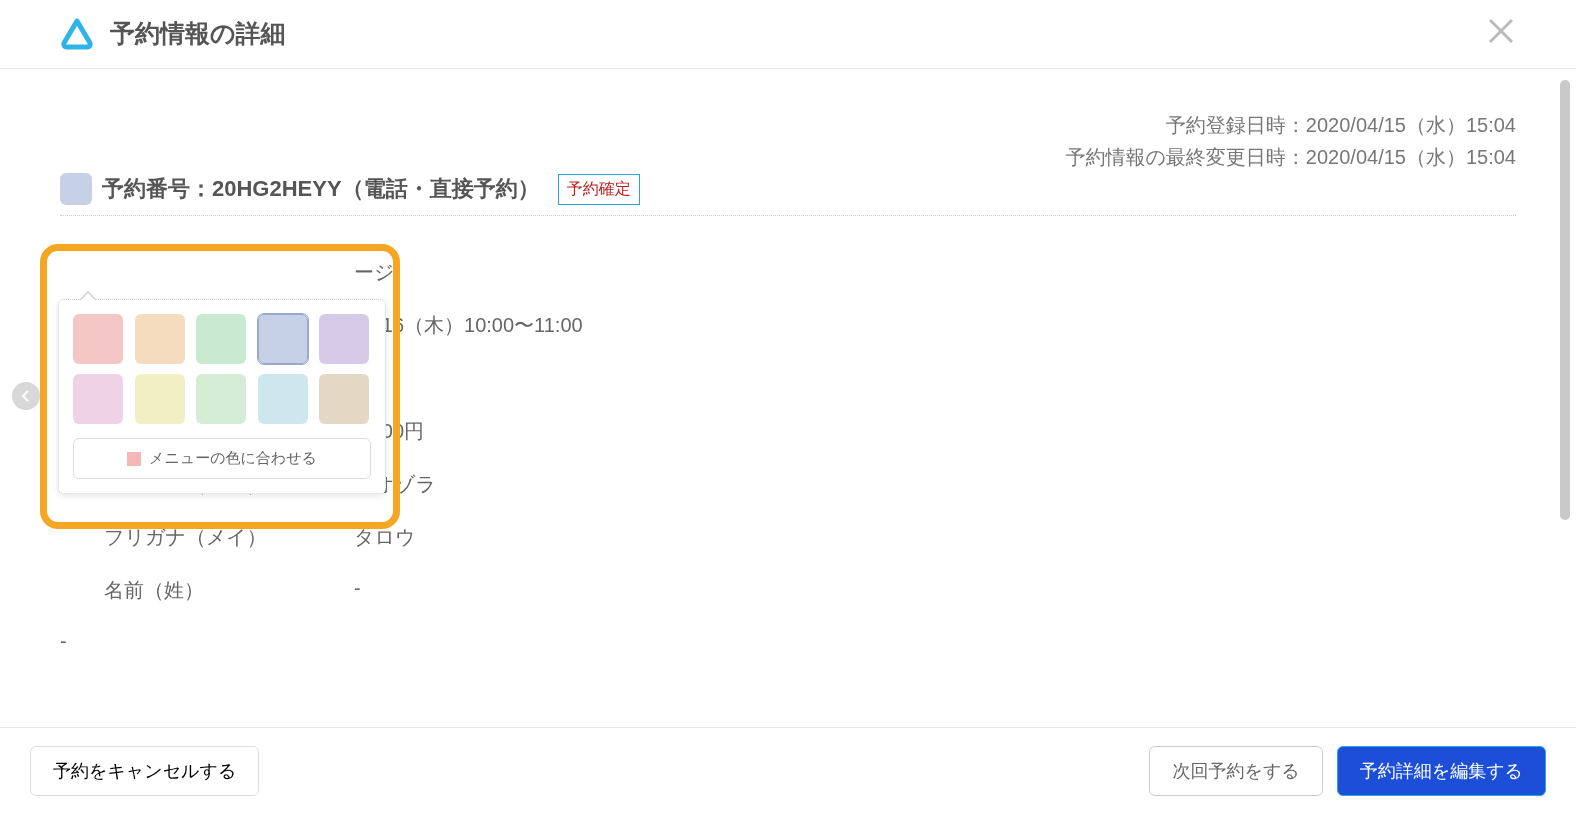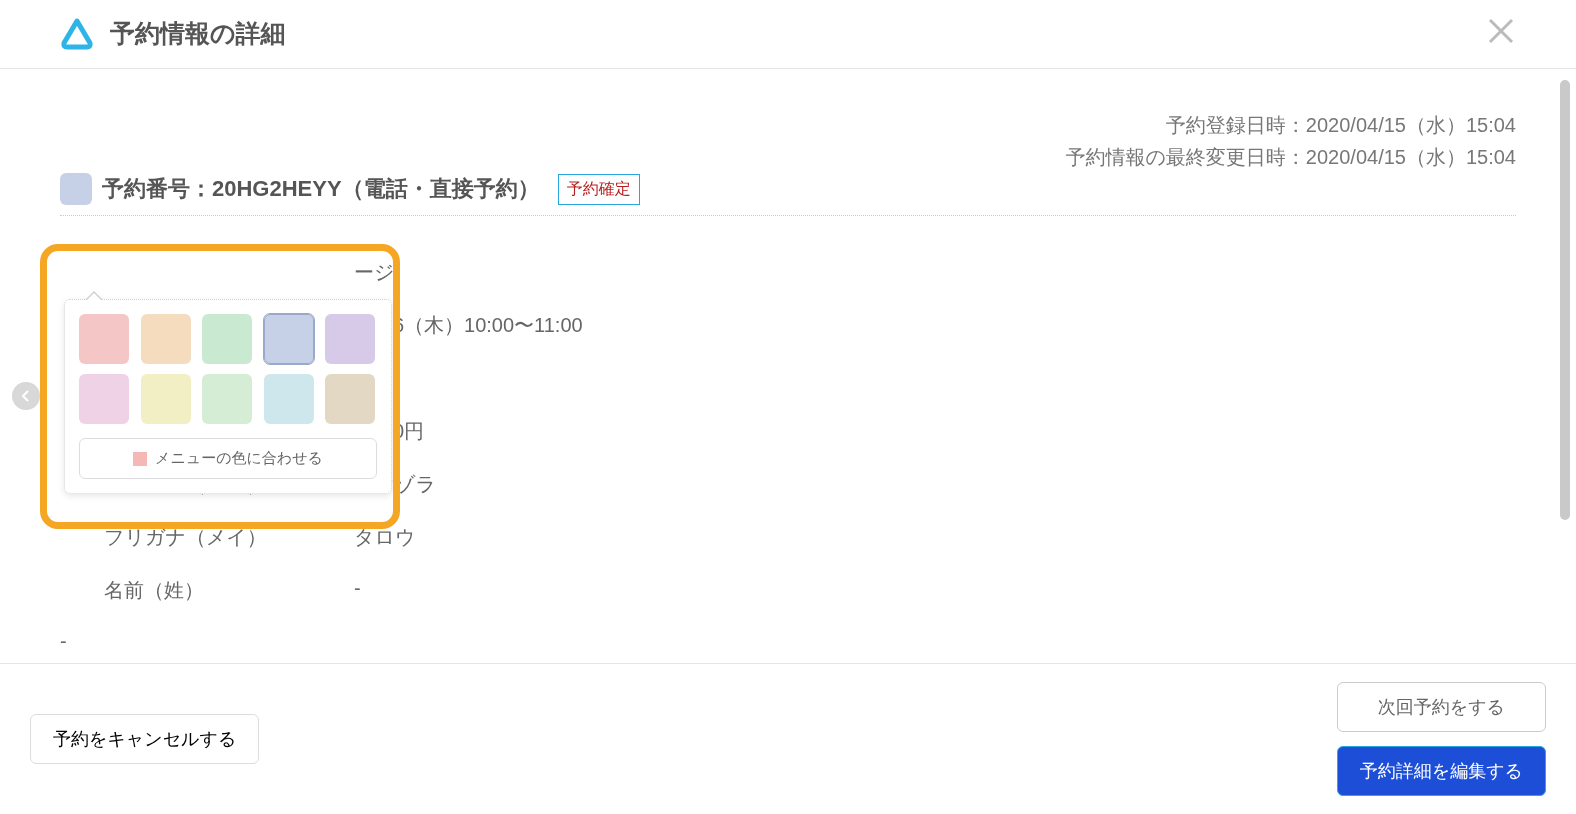"メニューの色に合わせる" .color-popover { left: 64px -> 58px }
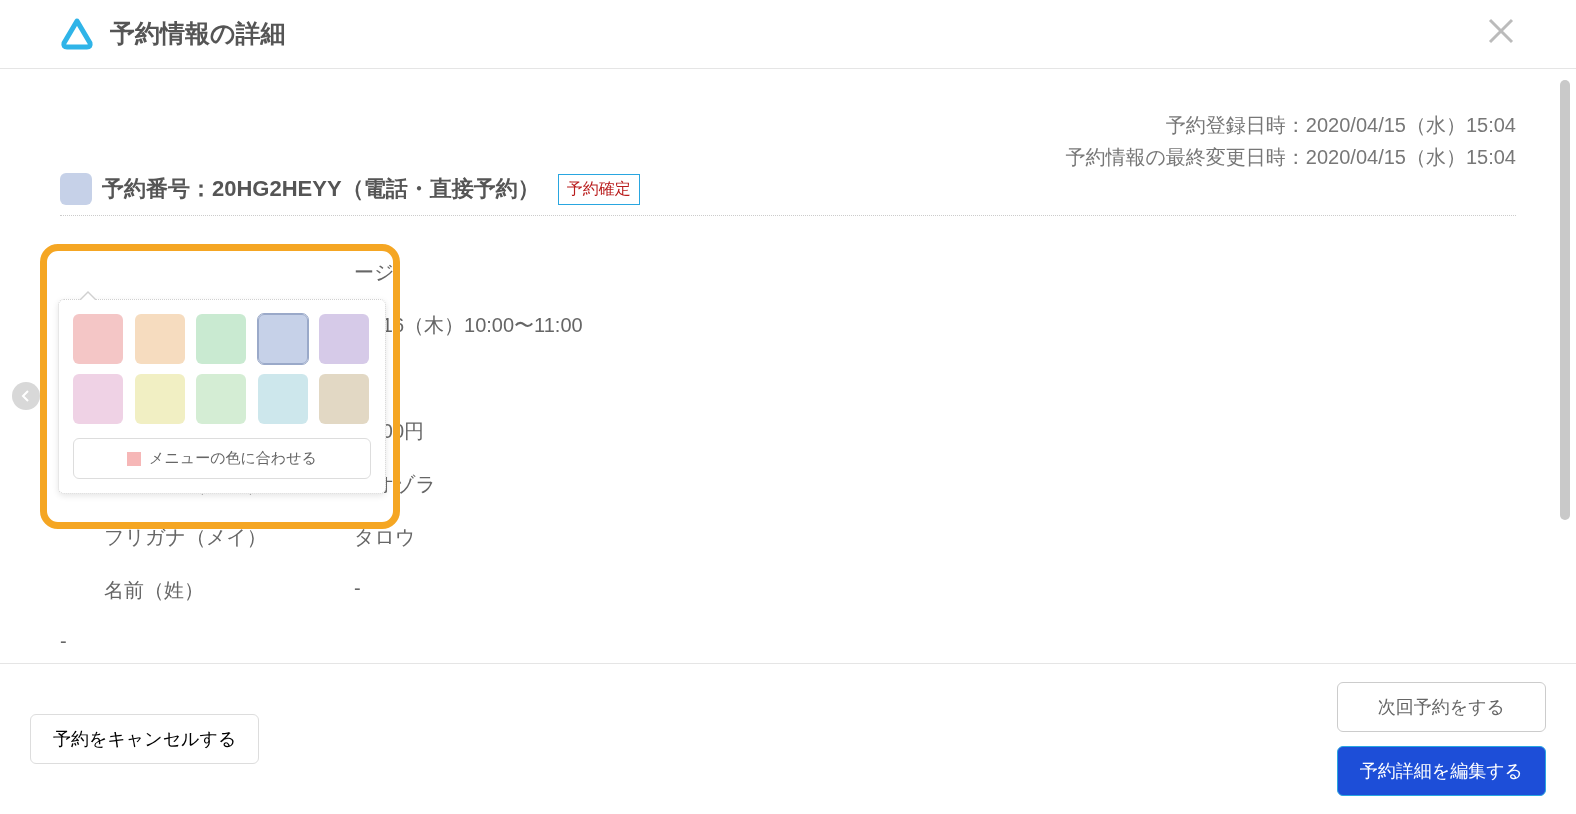"次回予約をする" .footer-right { flex-direction: column -> none }
